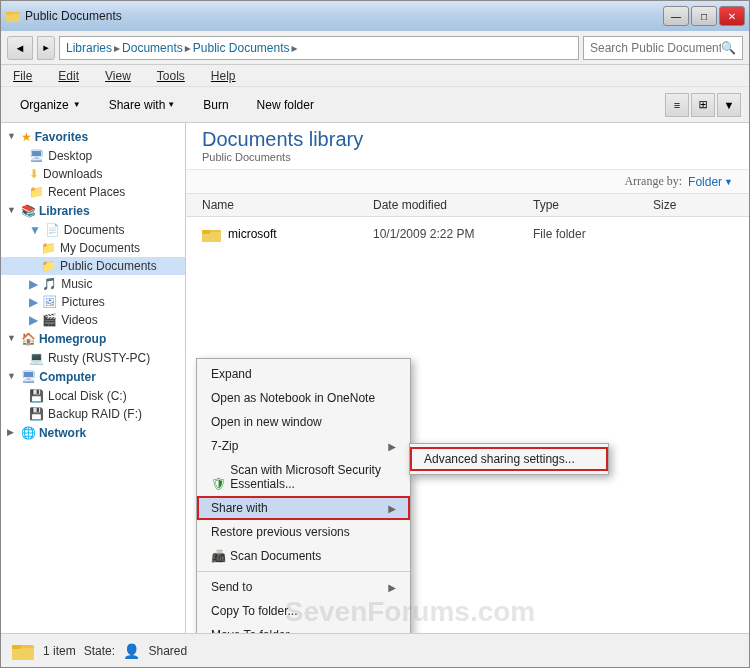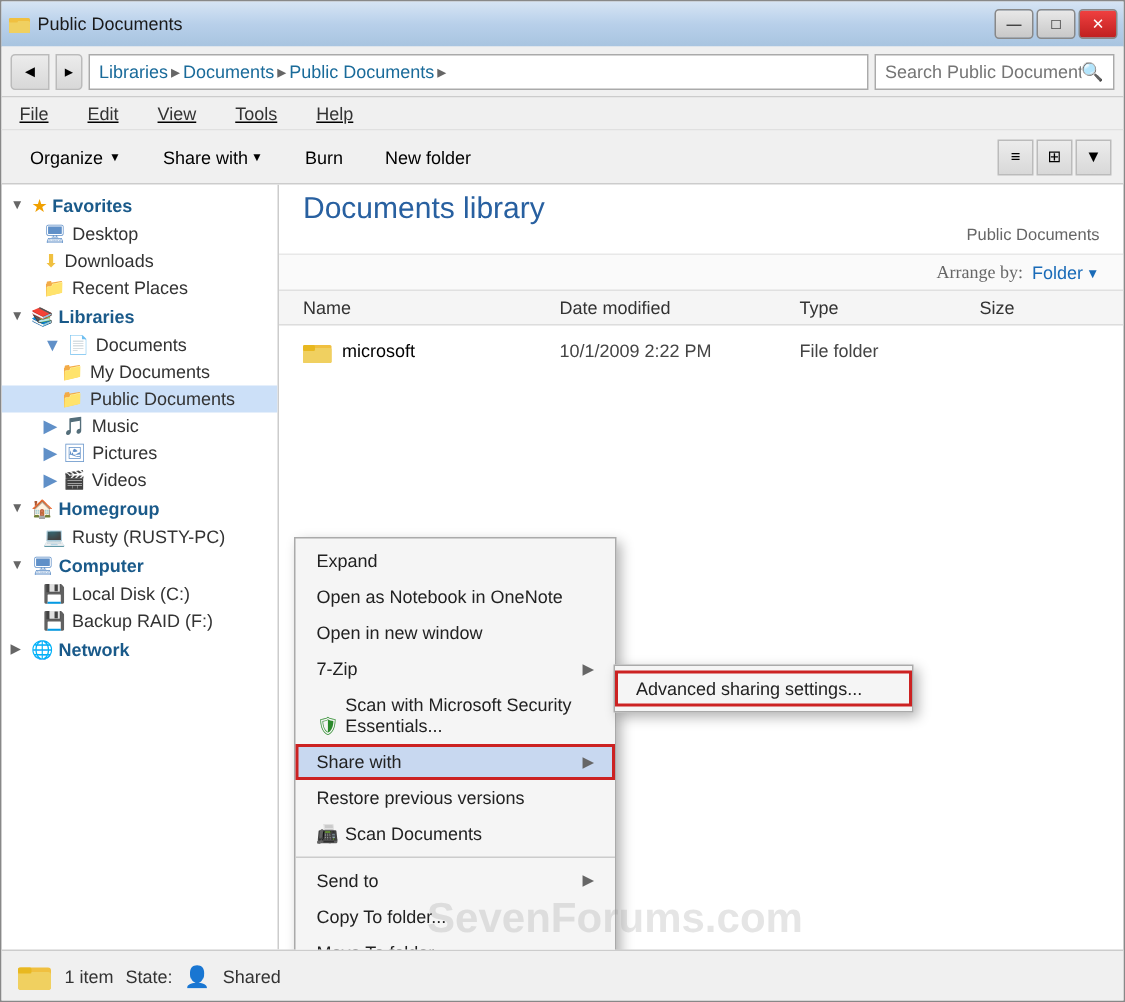"Documents library" .content-header { text-align: right -> none }
